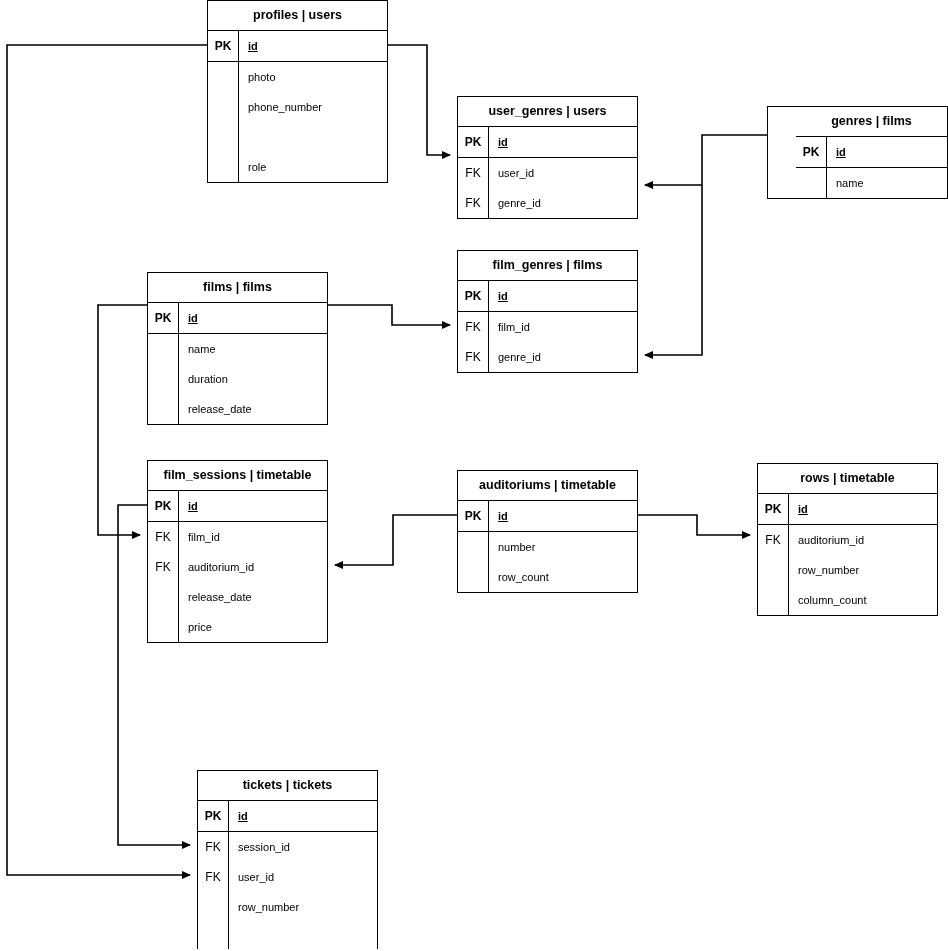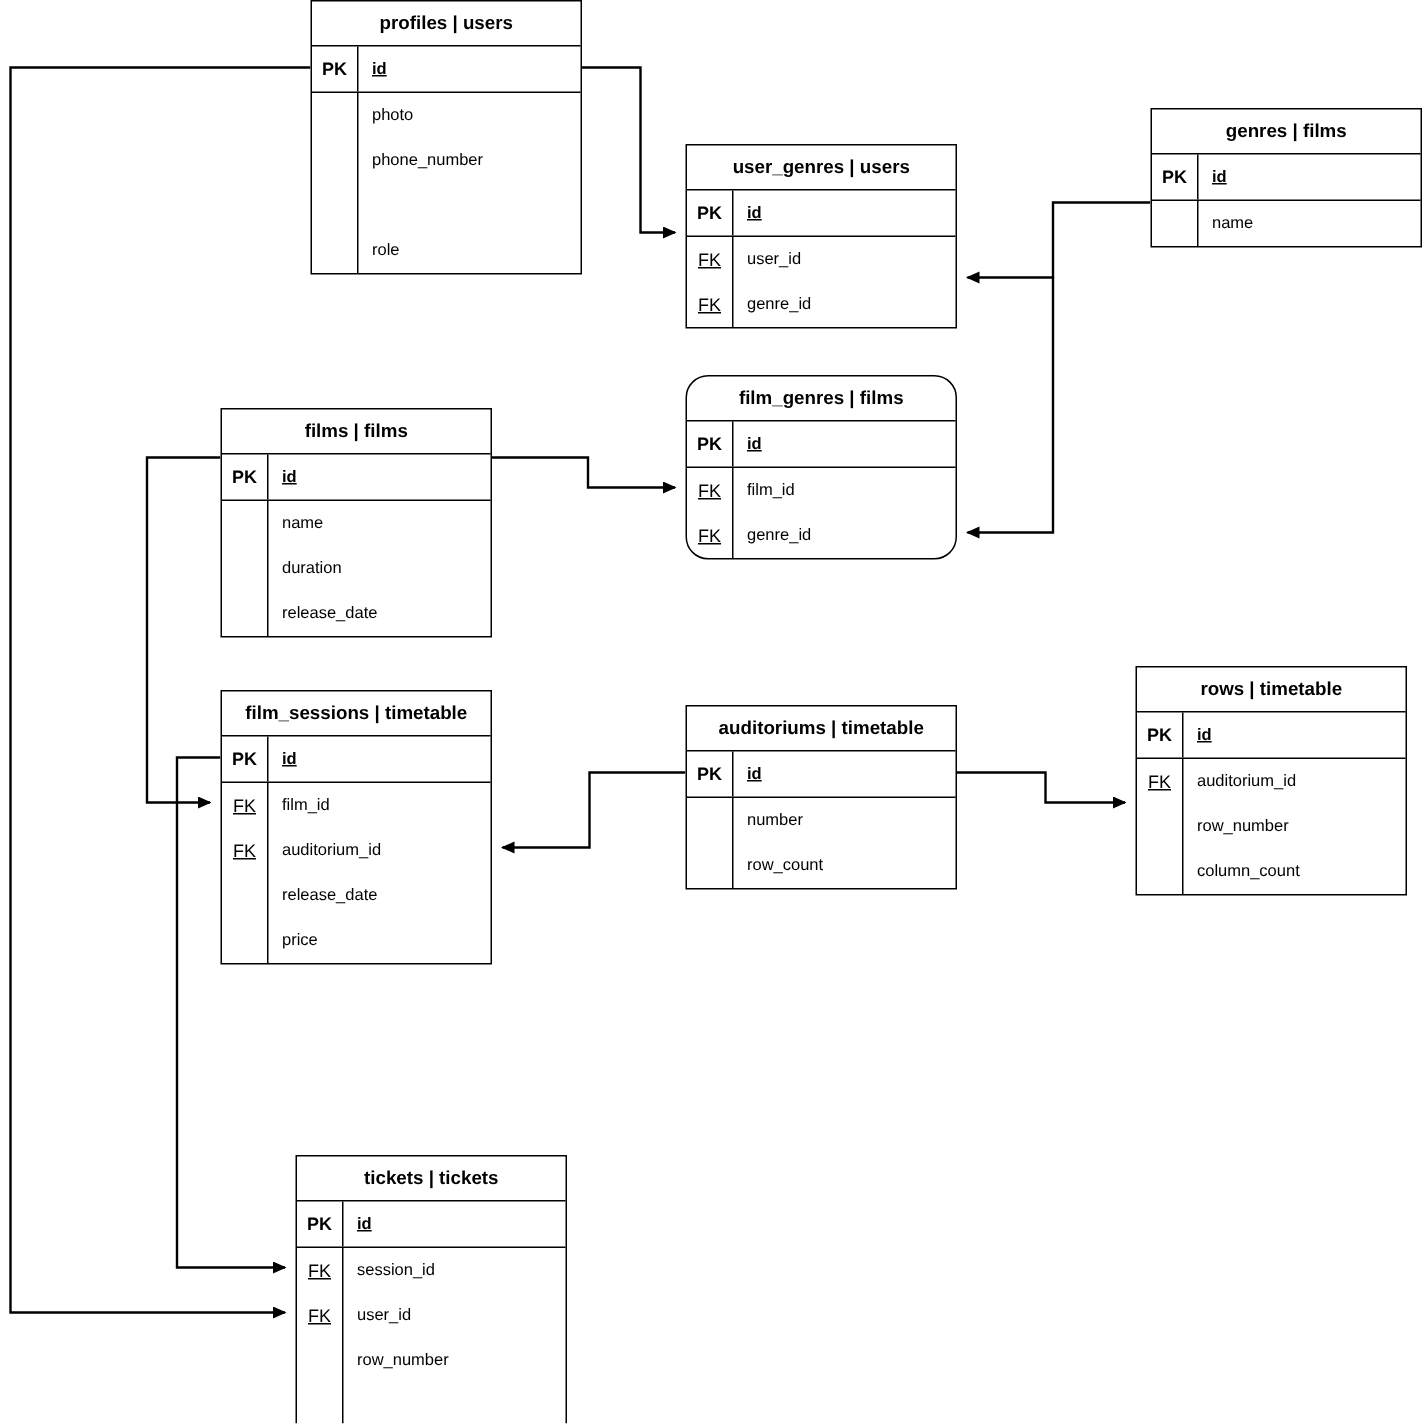"genres | films" div.entity { padding-left: none -> 28px; top: 72px -> 106px }
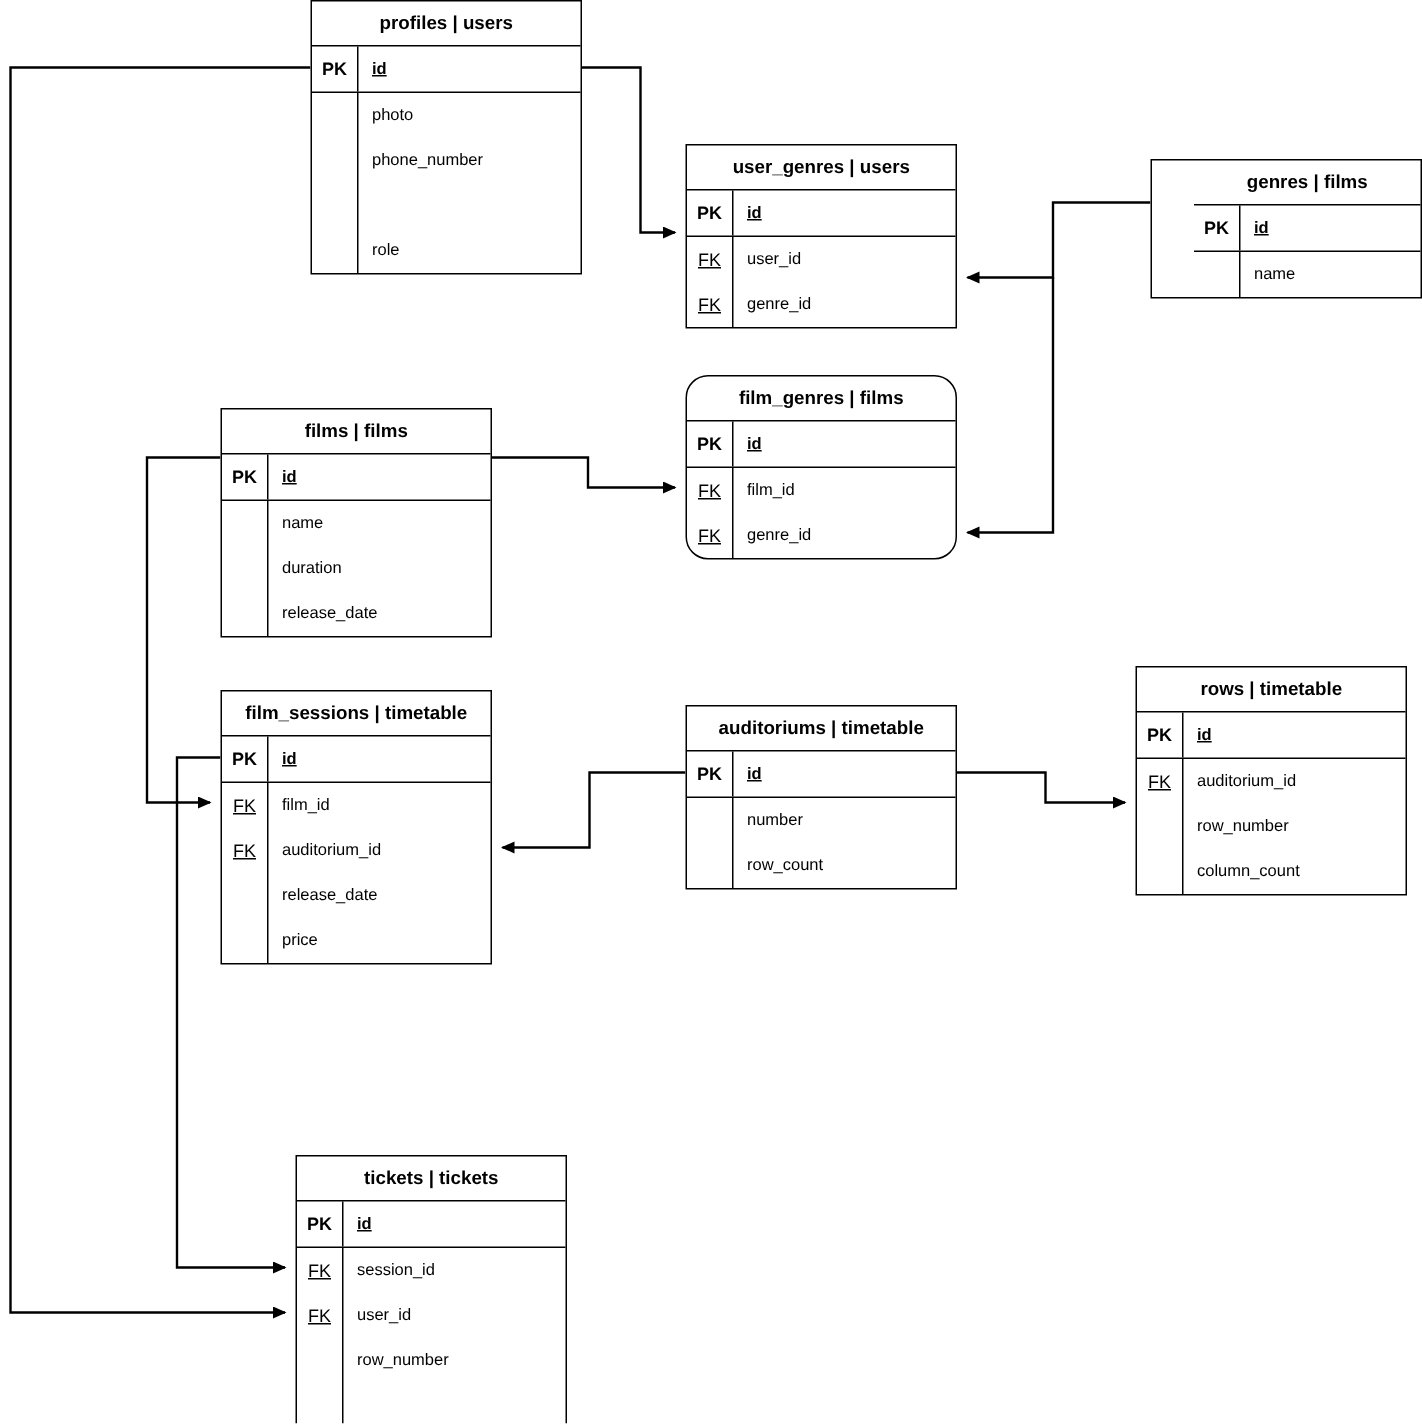"FK" .key-cell.fk { text-decoration: underline -> none }
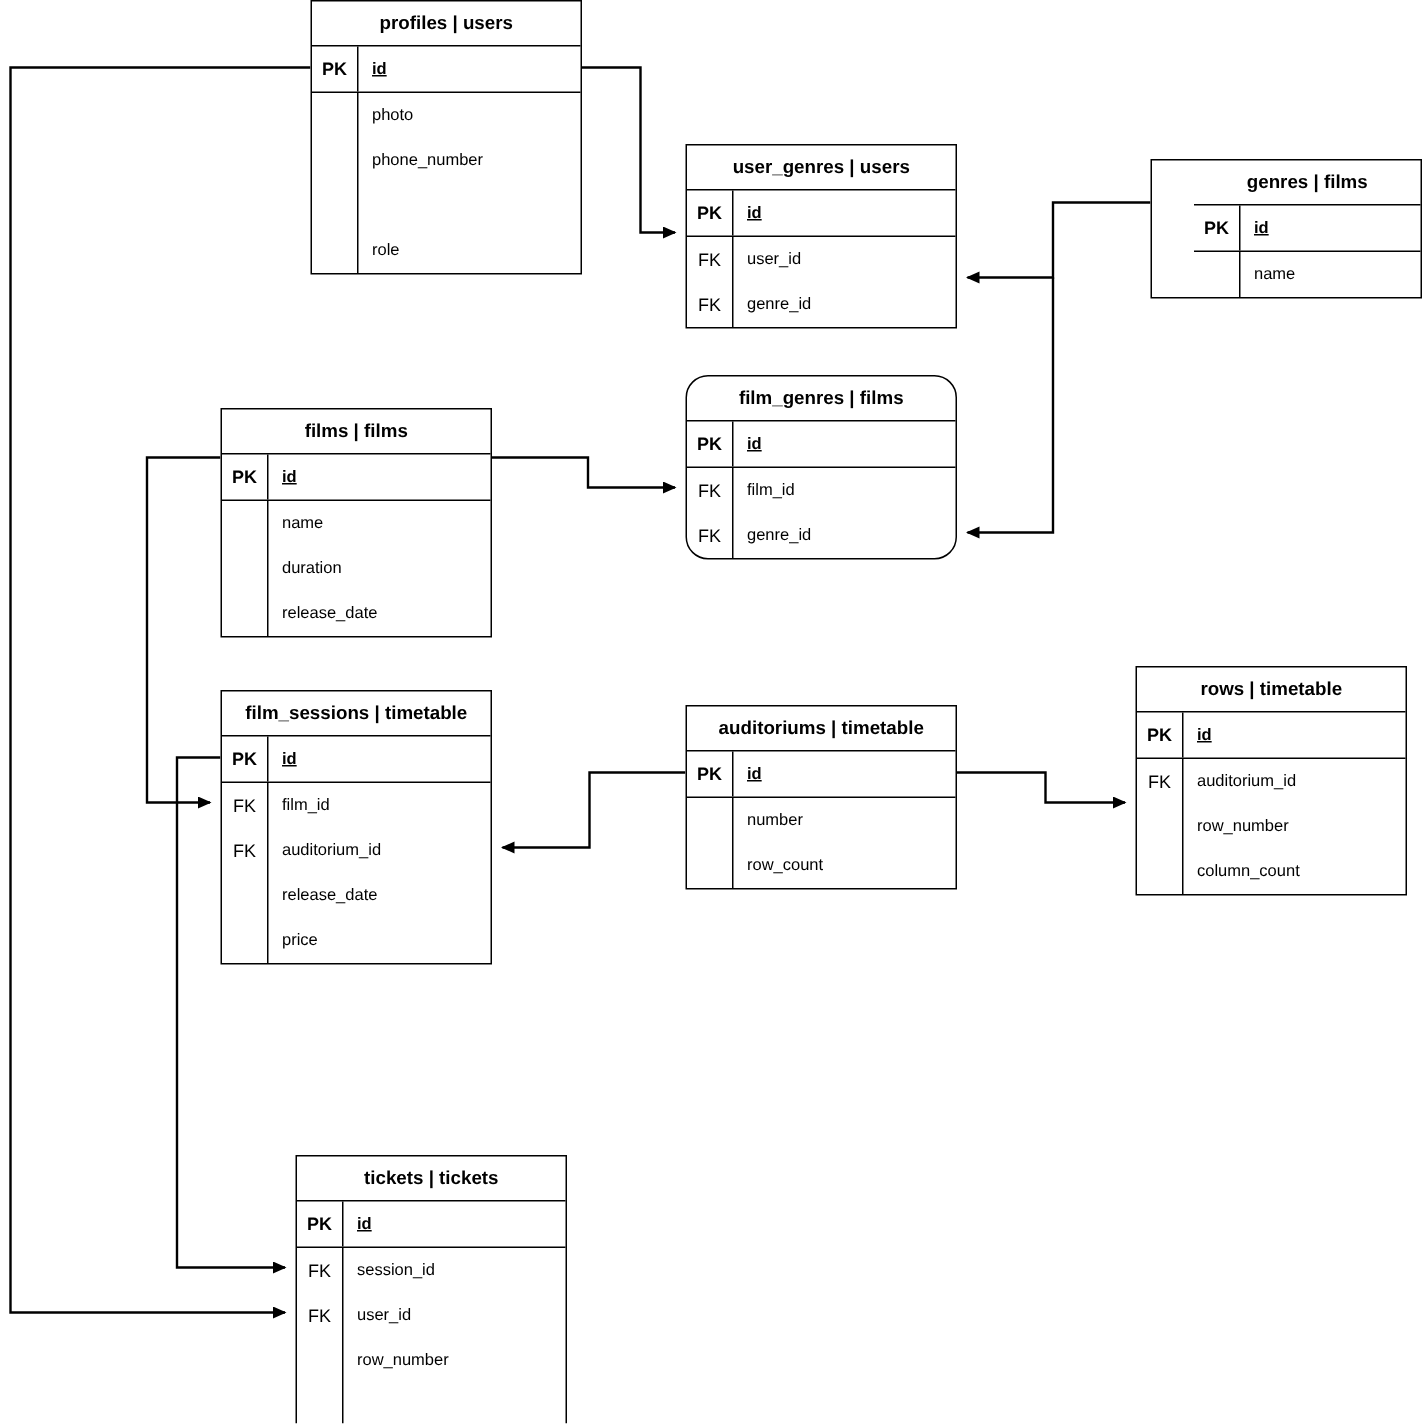"film_genres | films" div.entity { border-radius: 15px -> none }
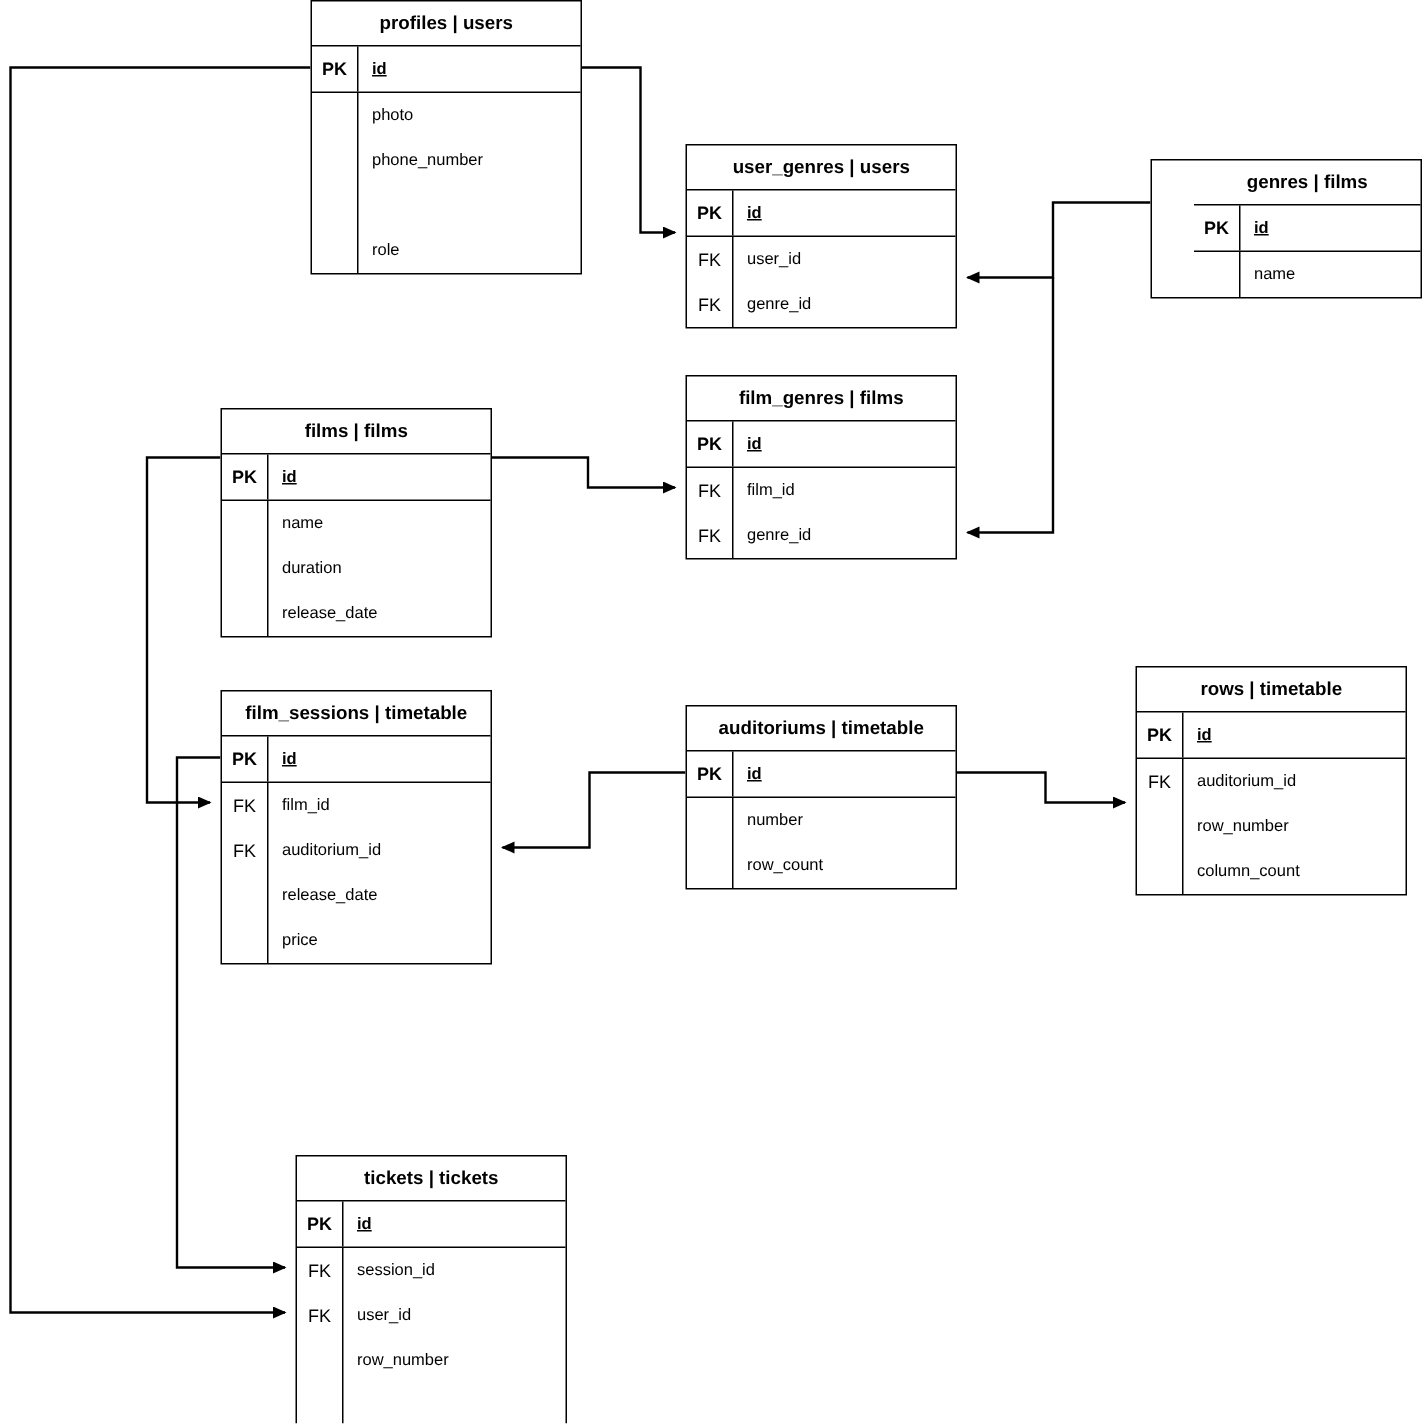"rows | timetable" div.entity { top: 444px -> 463px }
